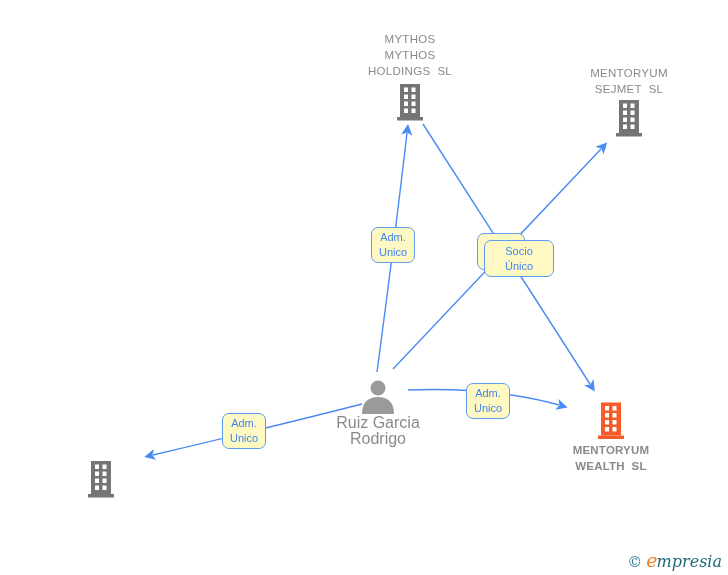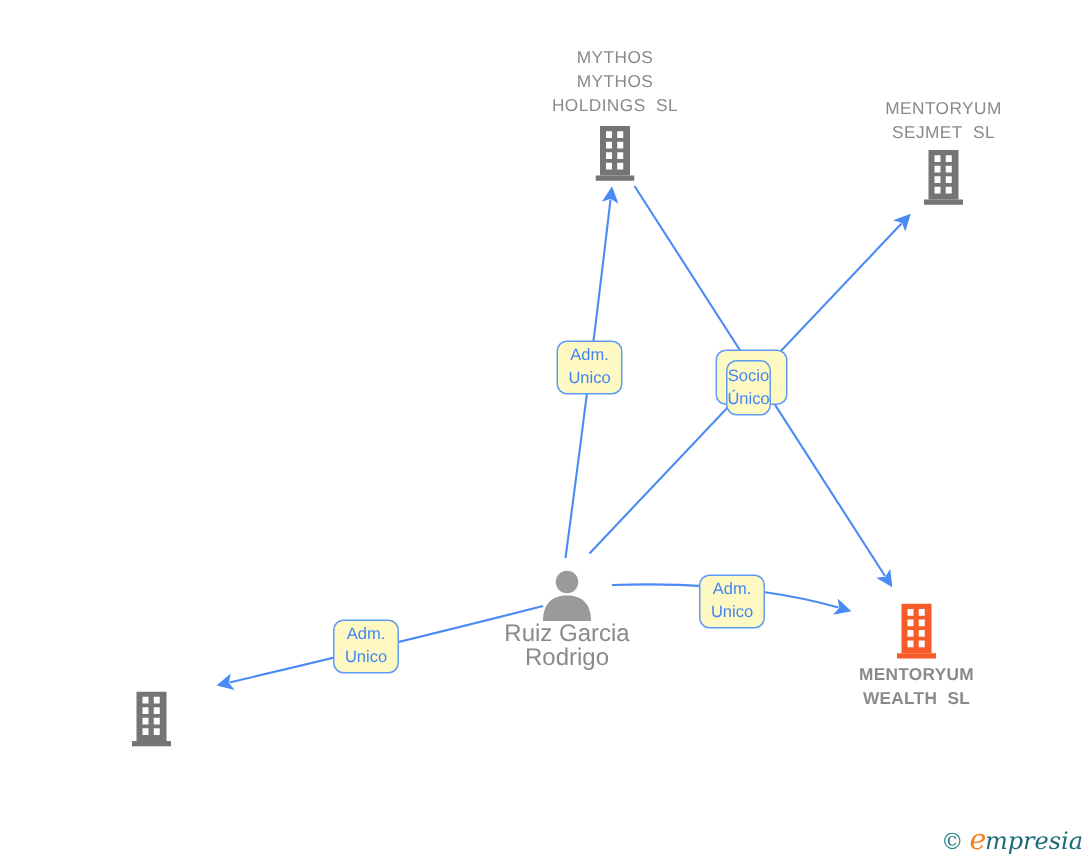"Socio" .lbl-socio { width: 30px -> 70px }
